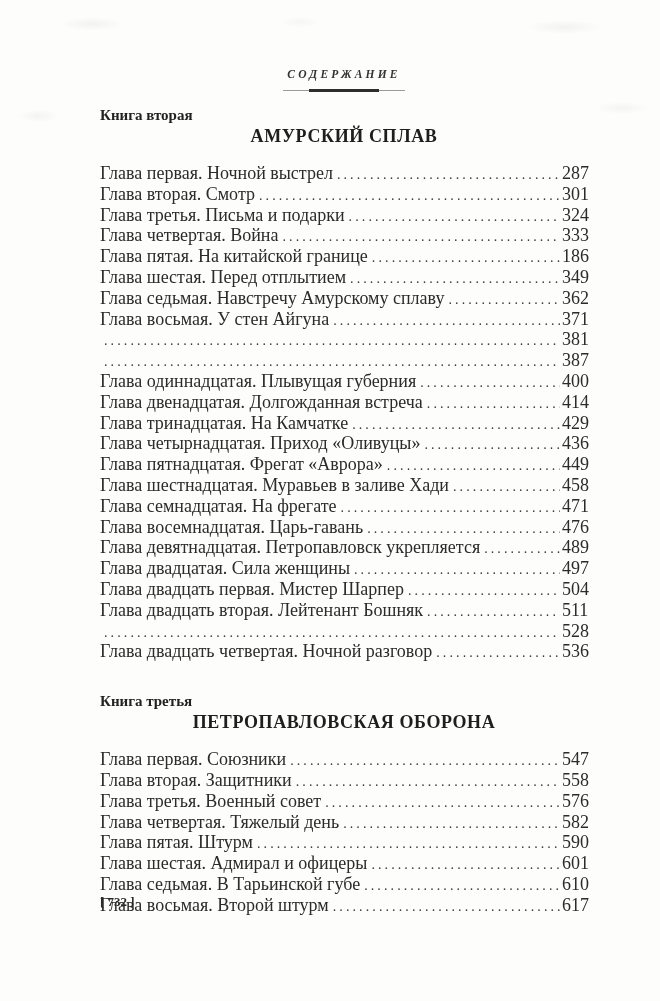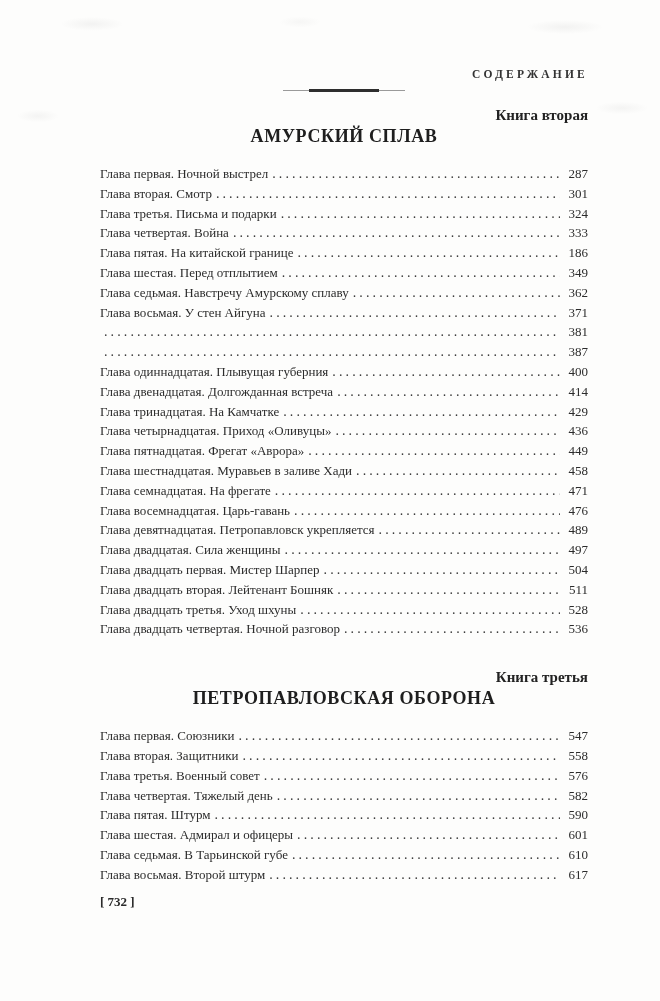"СОДЕРЖАНИЕ" .toc-header { font-style: none -> italic; text-align: right -> center }
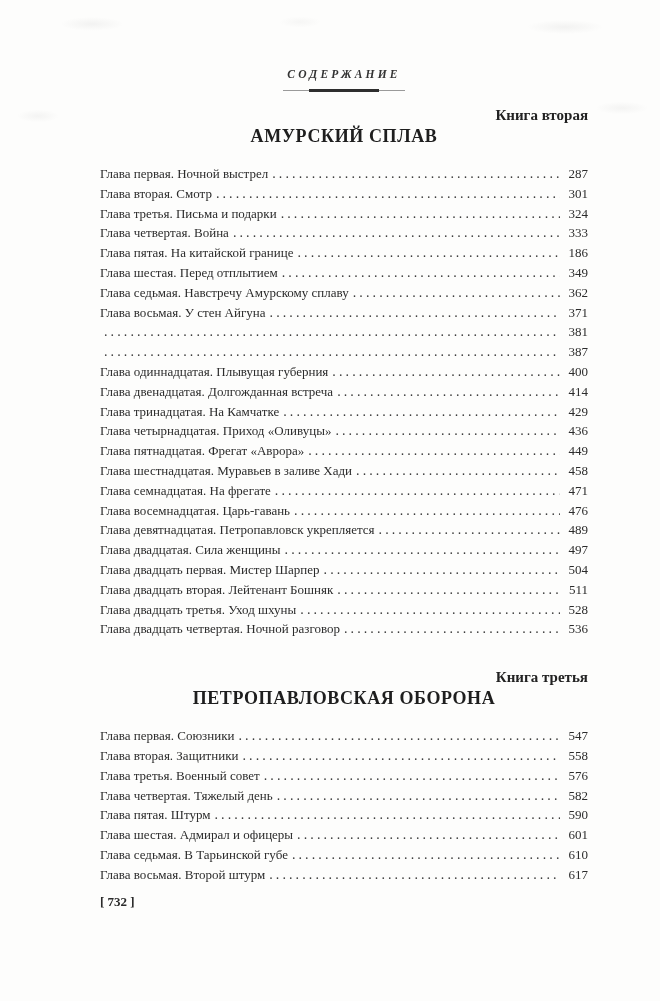"Книга вторая" .book-name { text-align: right -> left }
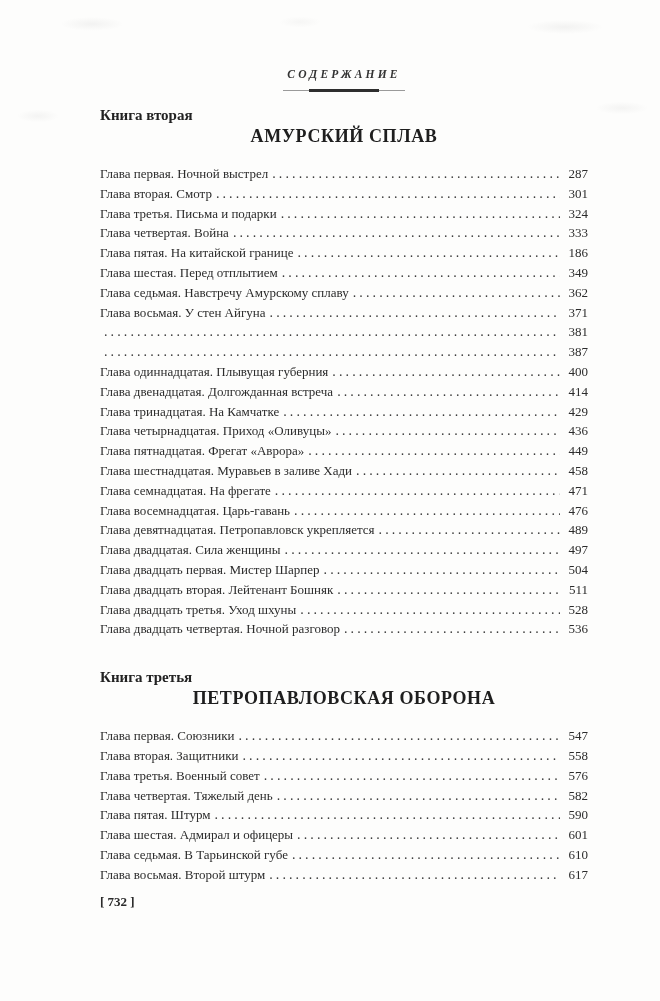"Глава первая. Ночной выстрел" .toc-row { font-size: 13px -> 18px }
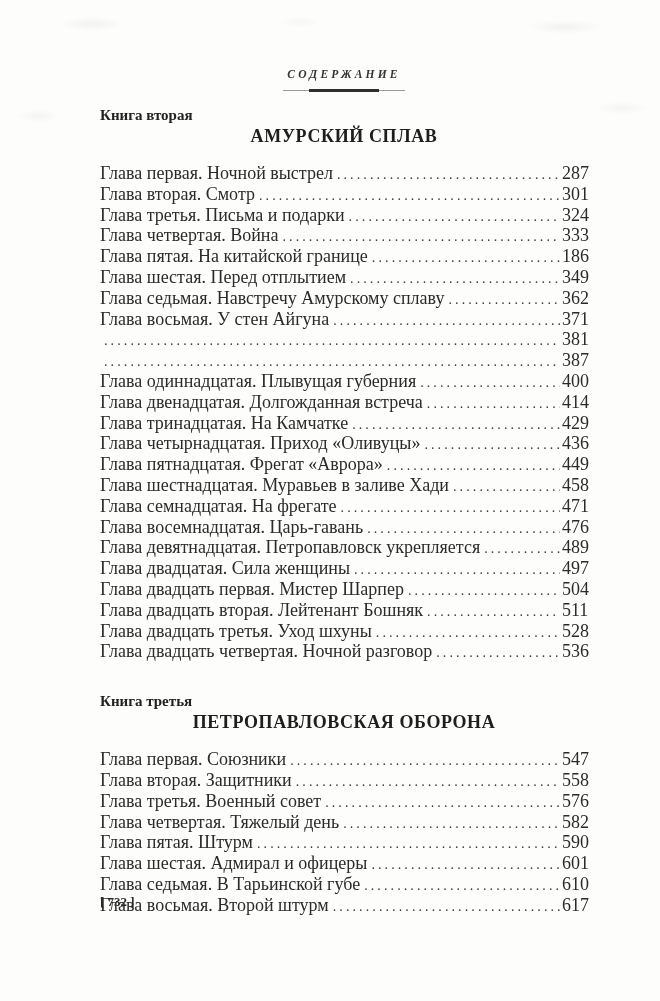"Глава двадцать третья. Уход шхуны" span.chapter-label { html: <span>Глава двадцать третья. Уход шхуны</span> -> none }
